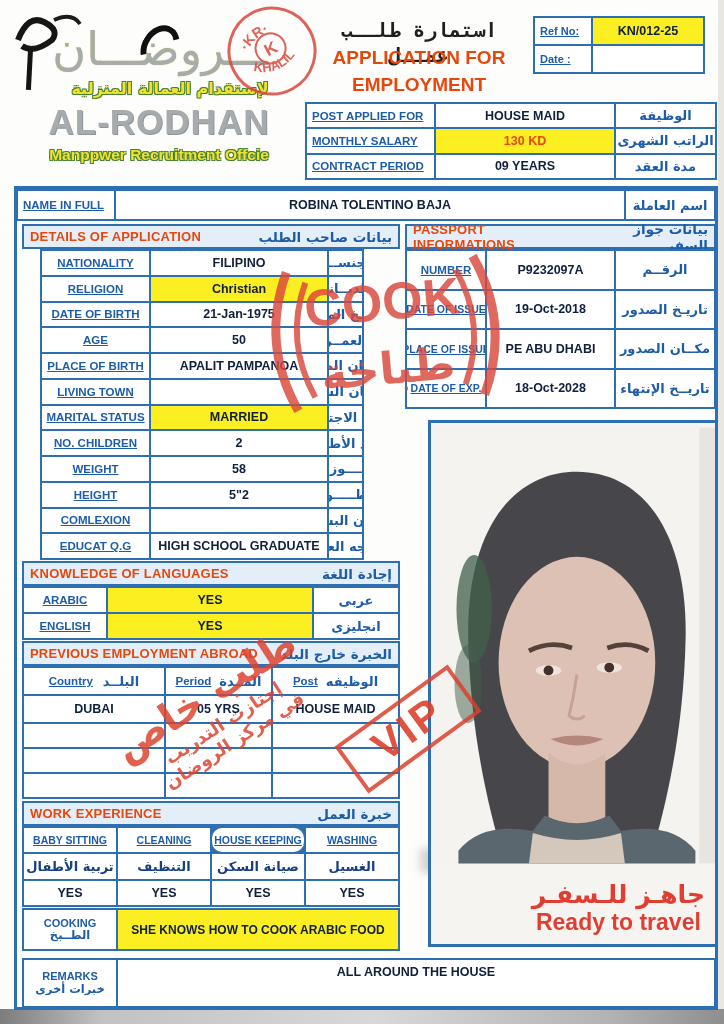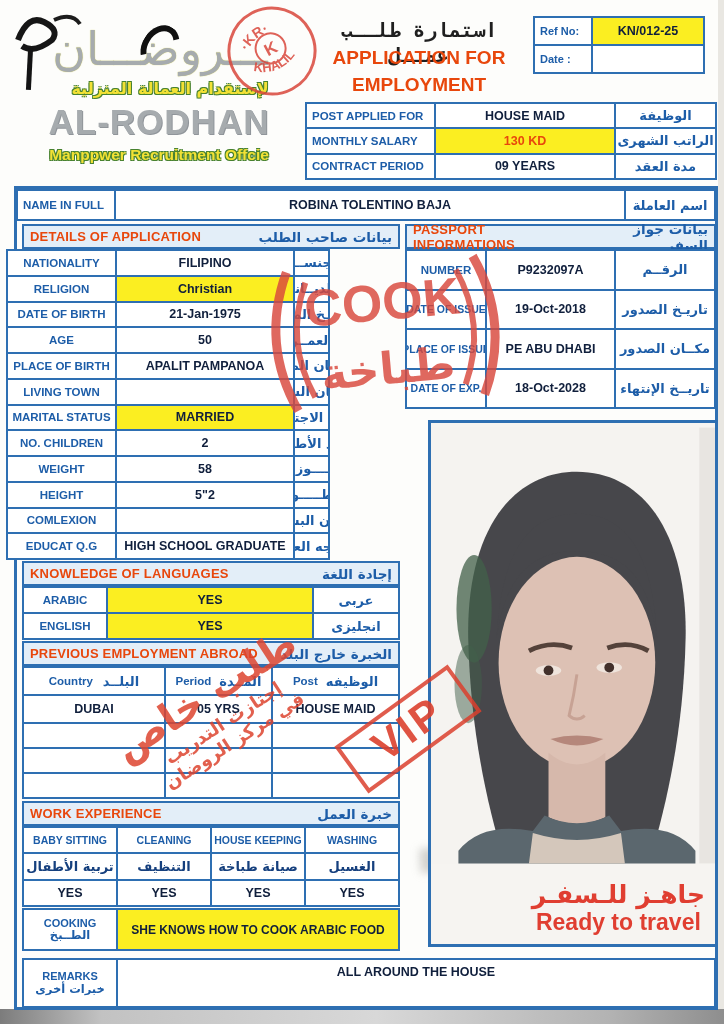"Ref No:" .lbl { text-decoration: none -> underline }
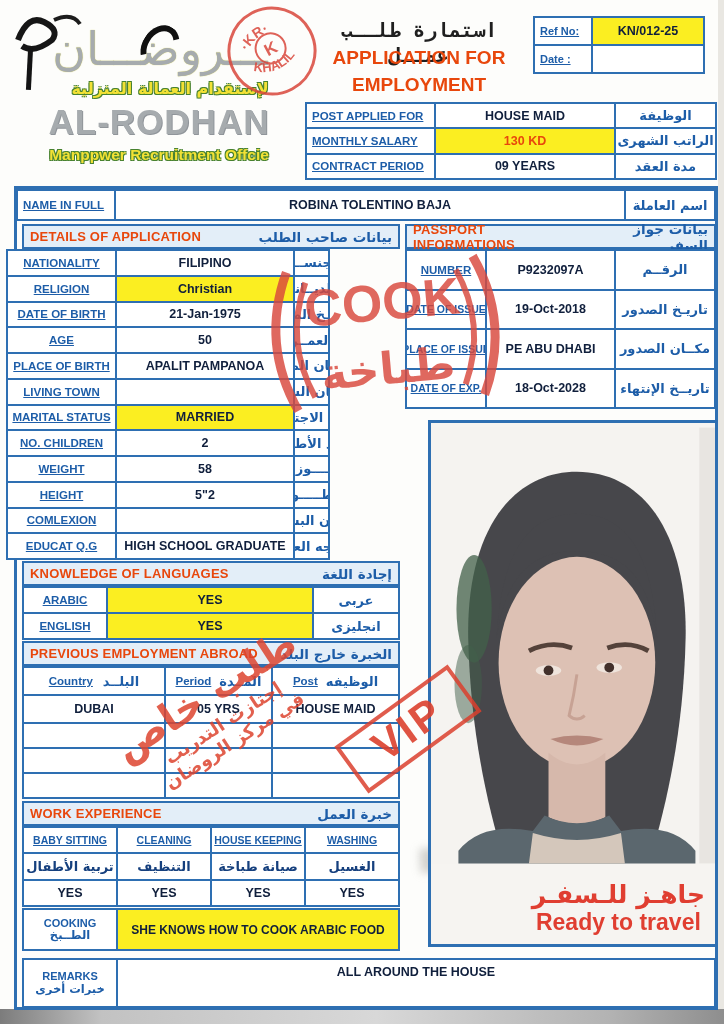"NATIONALITY" div.abs { left: 6px -> 40px }
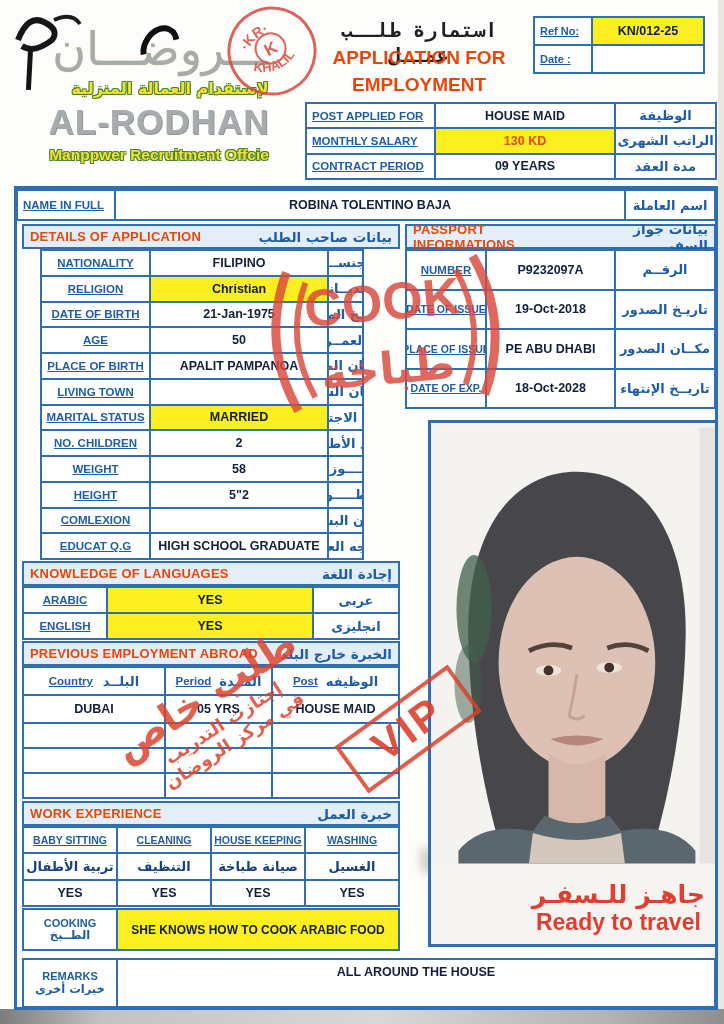"HOUSE KEEPING" div.lbl { border-radius: none -> 10px }
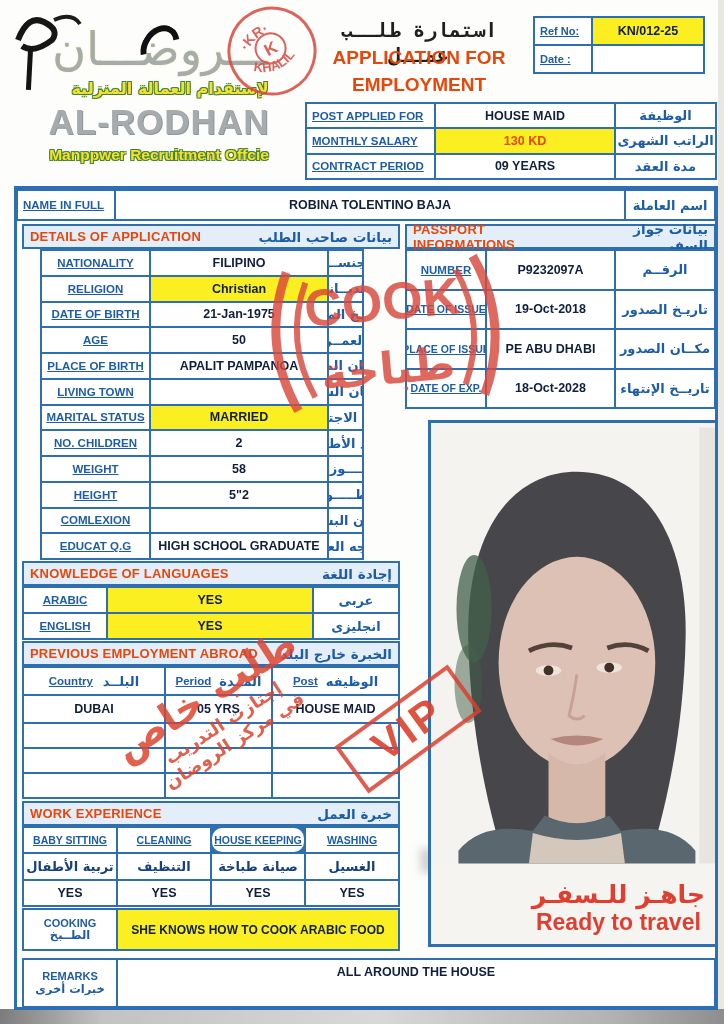"صيانة طباخة" div.ara { text: طباخة -> السكن }
